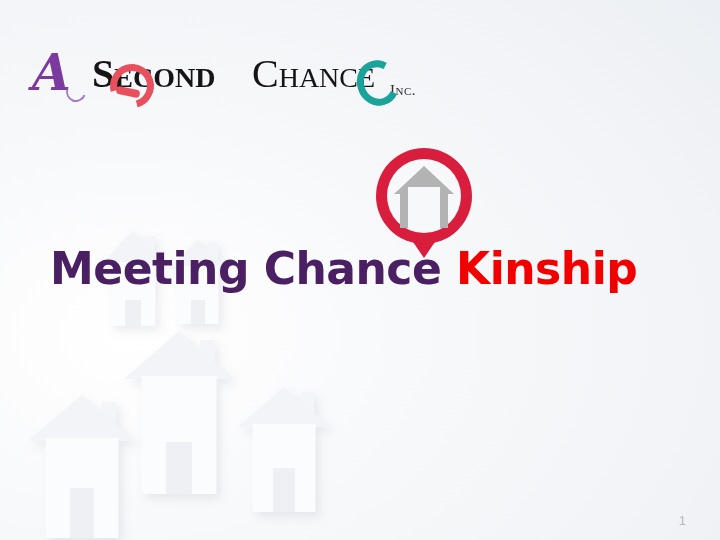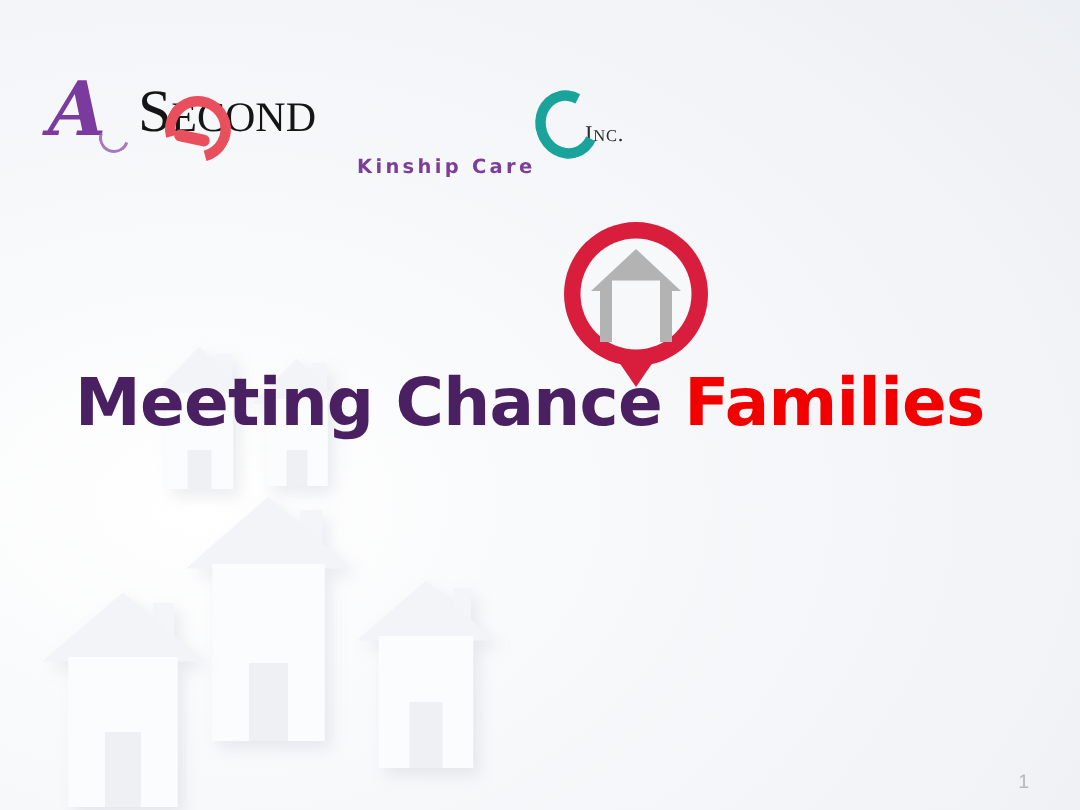"Second" .logo-second { font-weight: none -> bold }
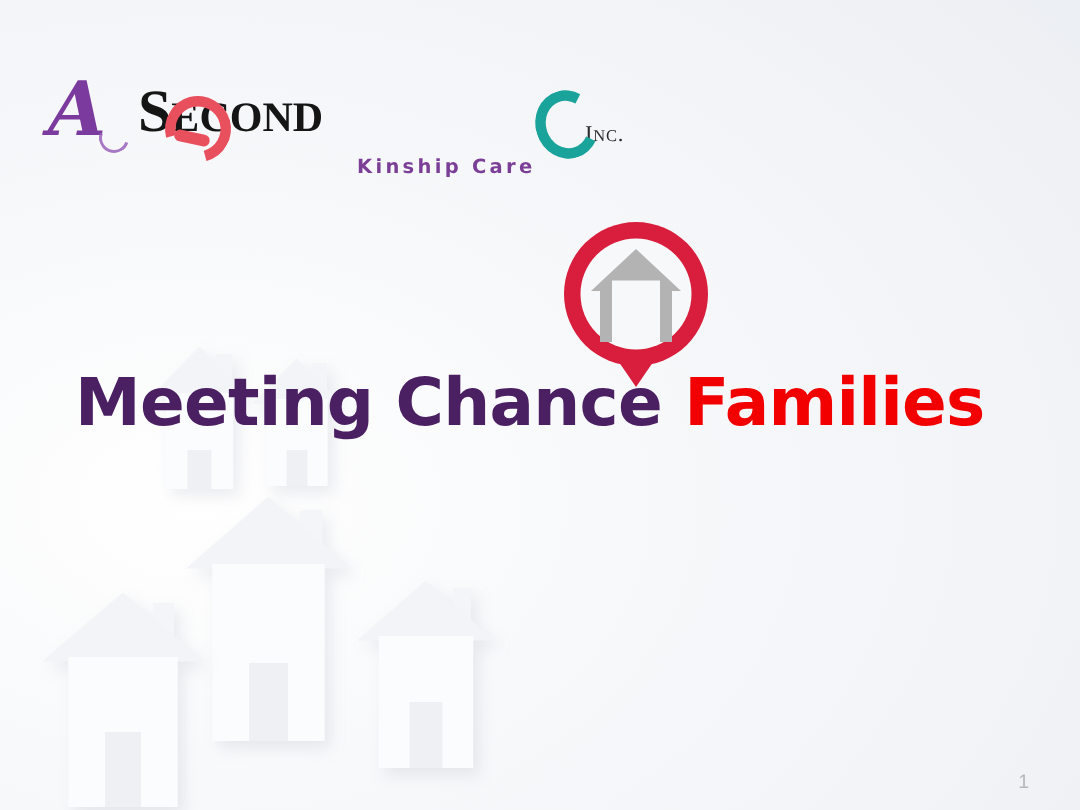"Chance" span.logo-chance { html: none -> <span>Chance</span> }
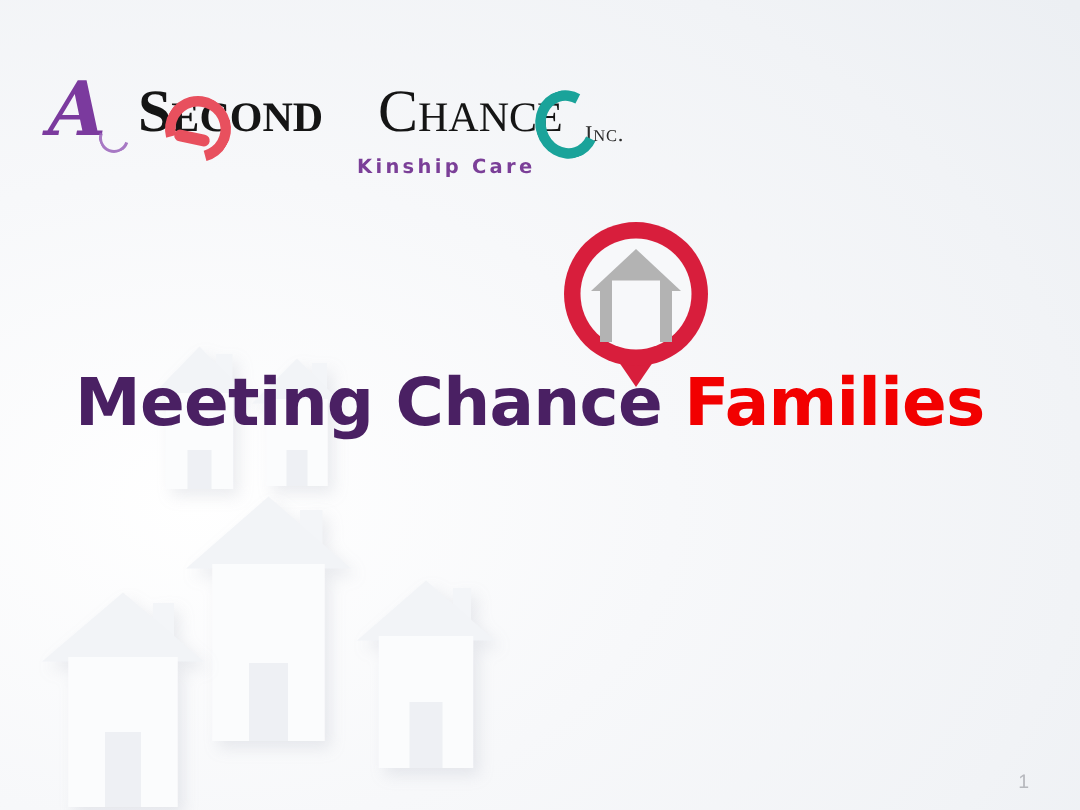"Kinship Care" div { html: <div>Kinship Care</div> -> none }
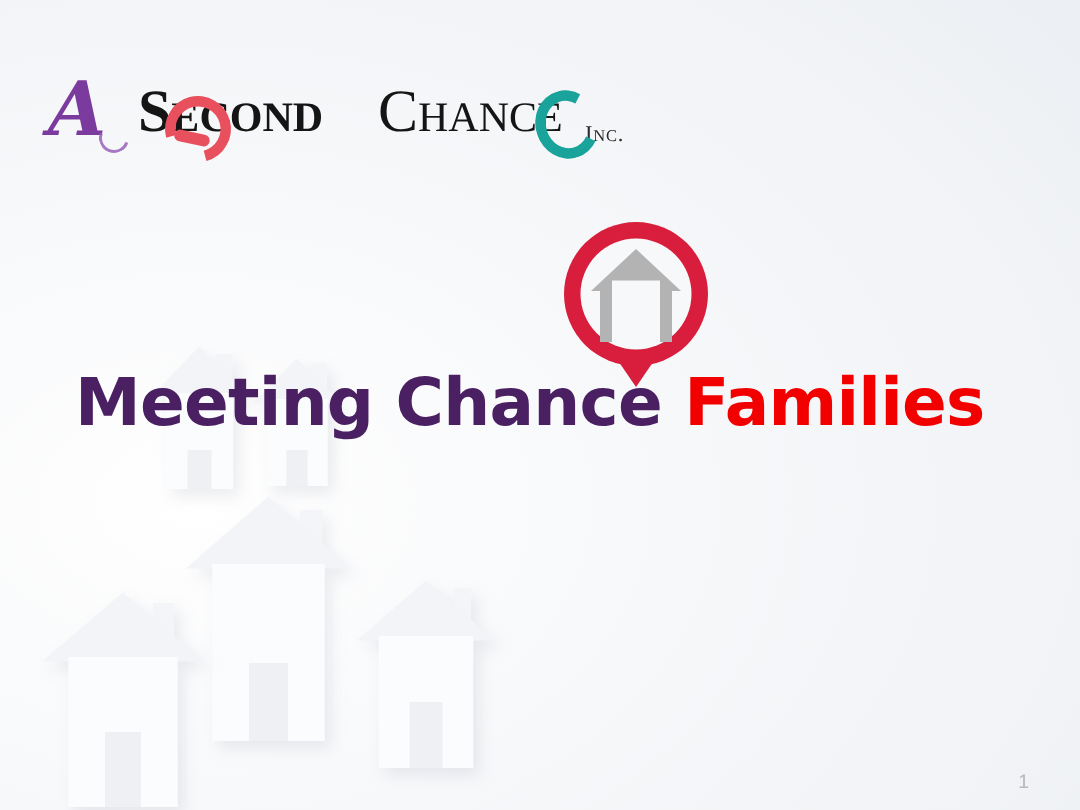"Families" span.t-red { text: Families -> Kinship }
